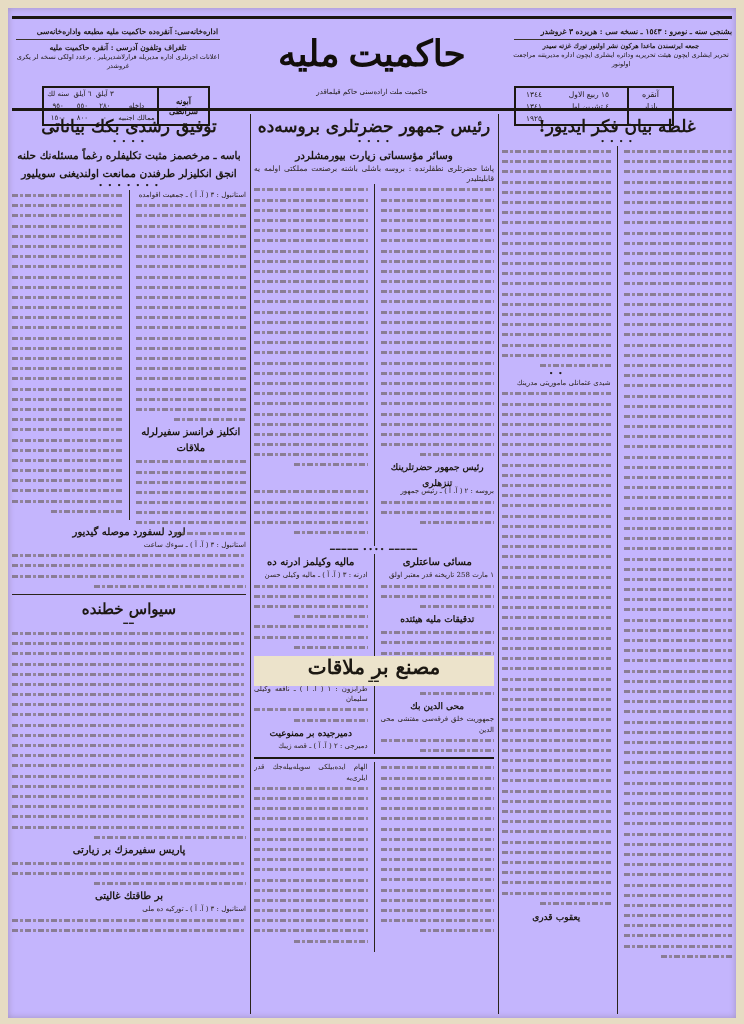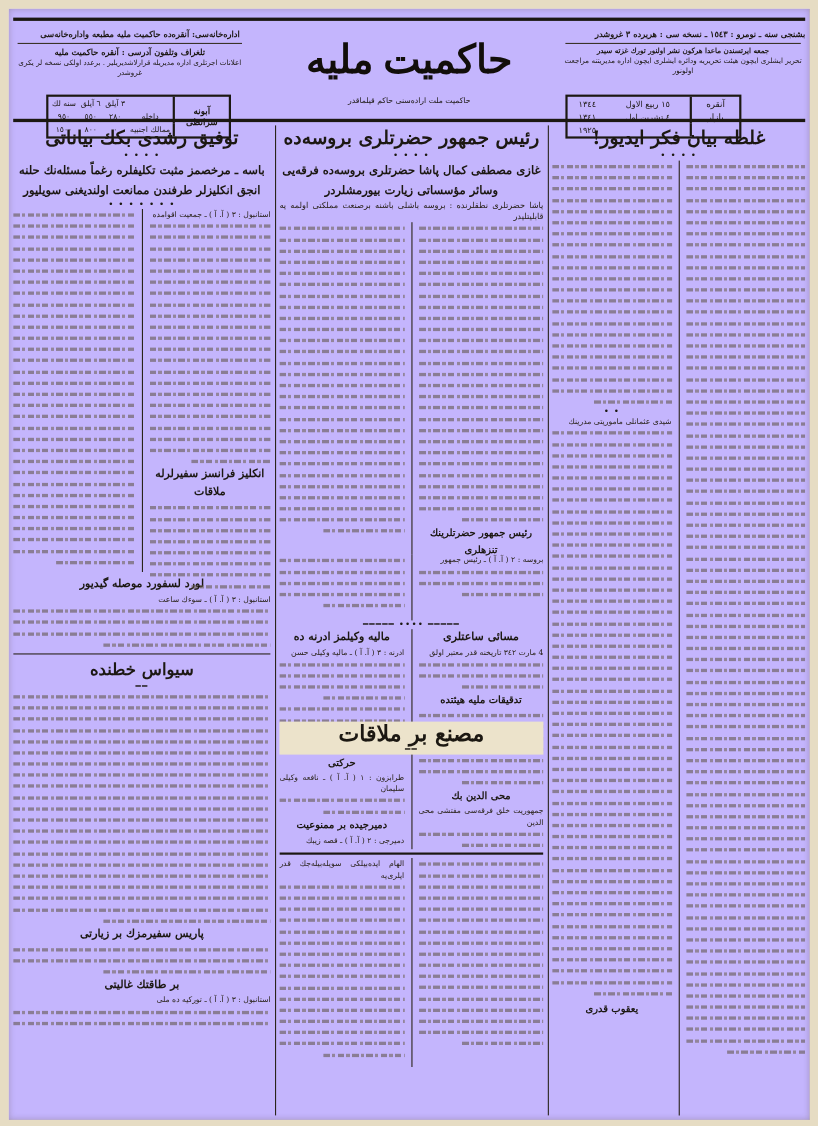"غازى مصطفى كمال پاشا حضرتلرى" div.subhead { html: <div>غازى مصطفى كمال پاشا حضرتلرى بروسەدە فرقه‌يى</div> -> none }
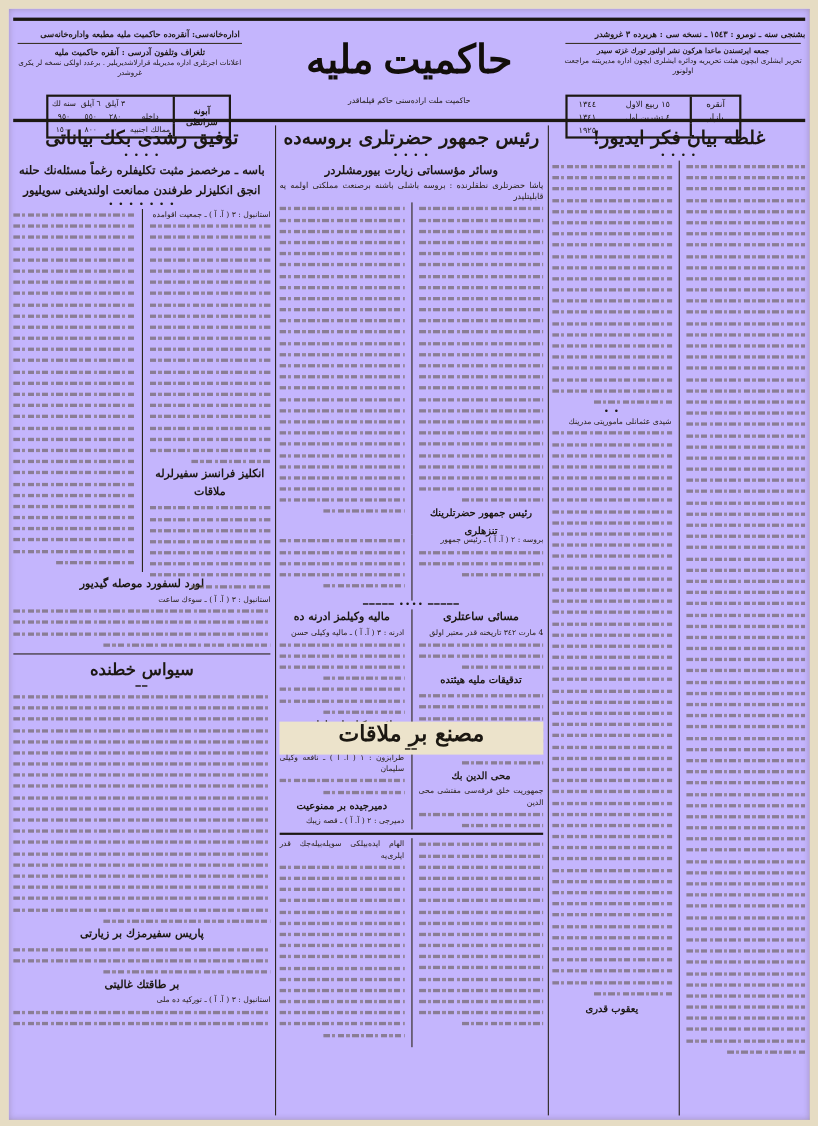"4 مارت ٣٤٢ تاريخنه قدر" div.body-text { text: 4 مارت ٣٤٢ -> ١ مارت 258 }
